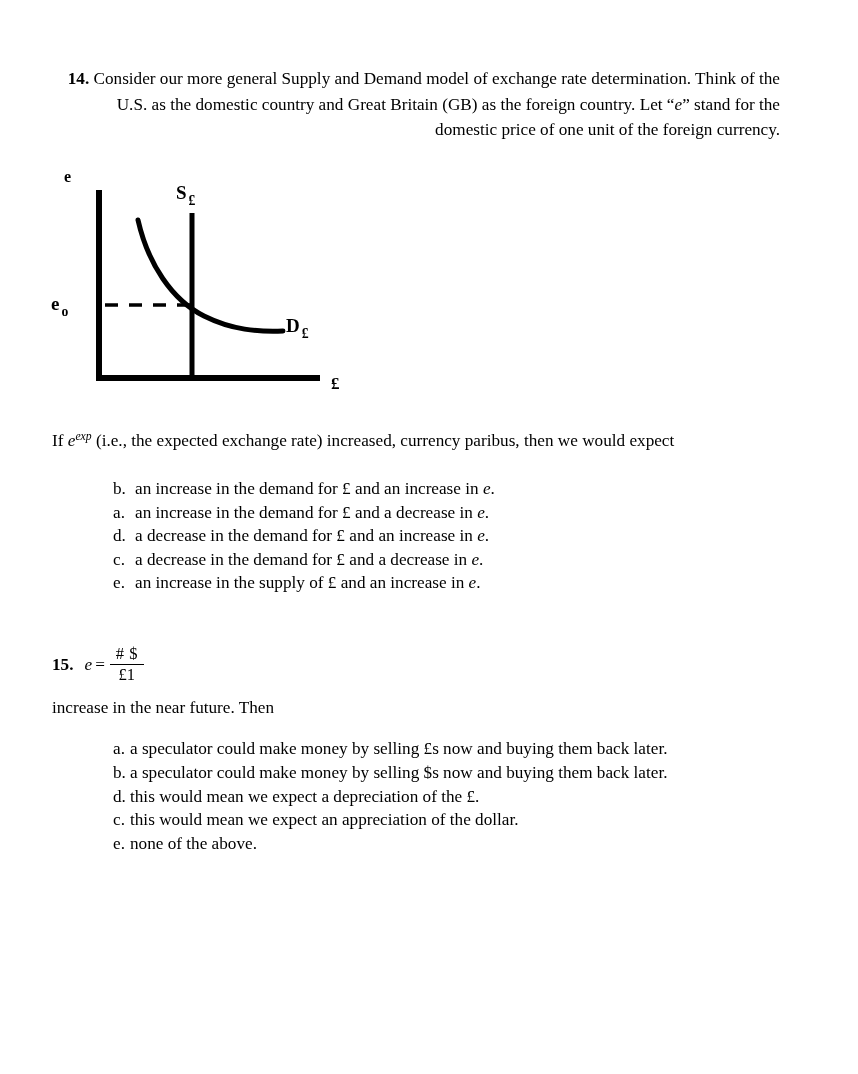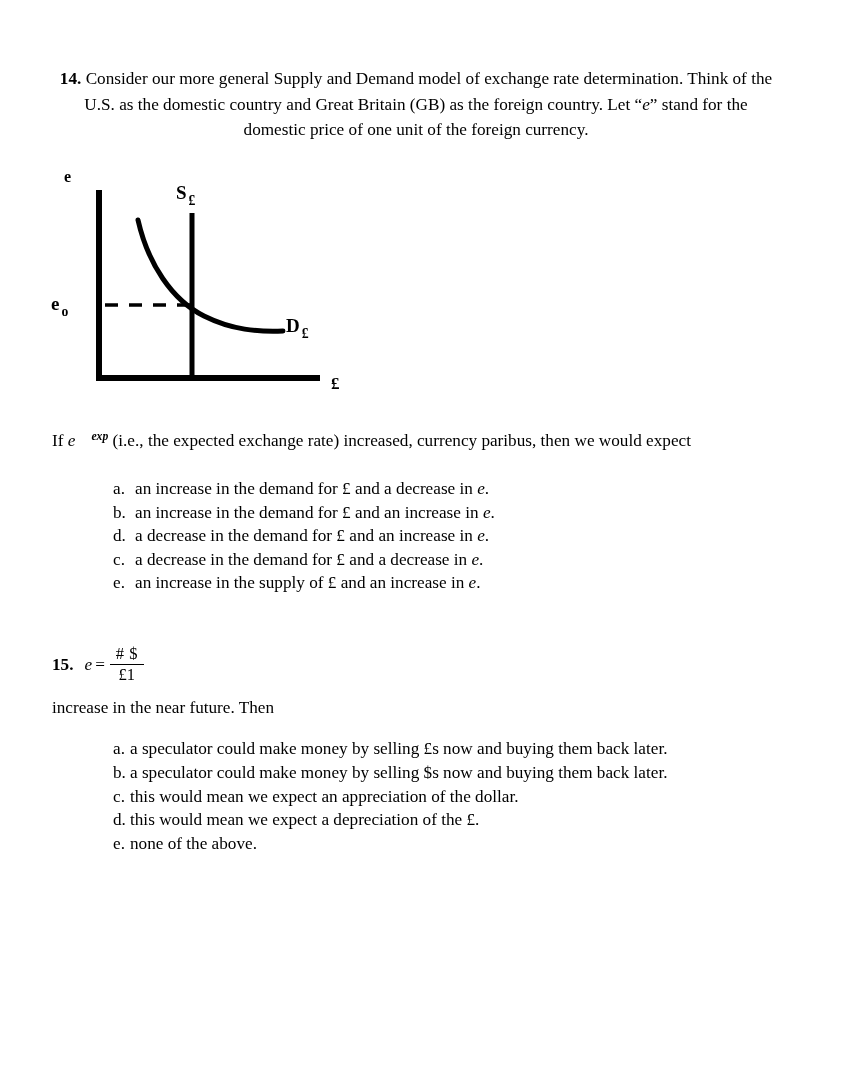"14. Consider our more general" #q14-stem { text-align: center -> right }
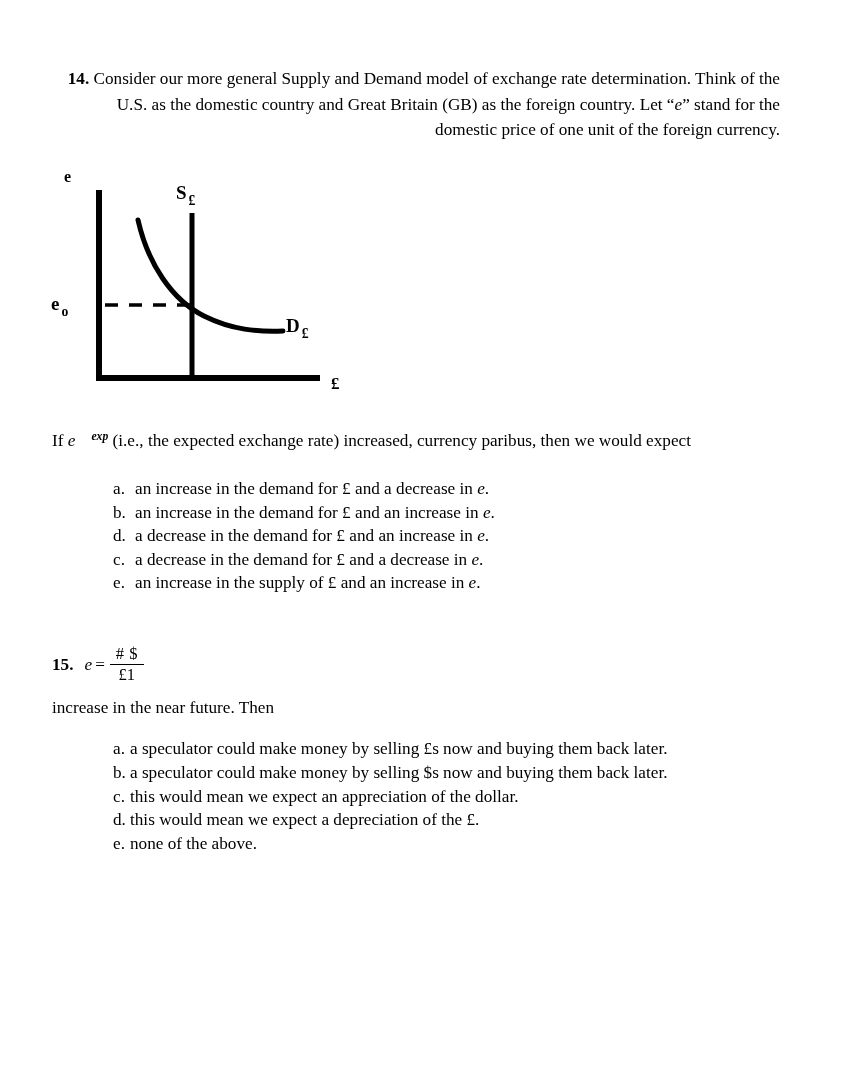"exp" .sup { font-weight: bold -> normal; margin-left: 16px -> none }
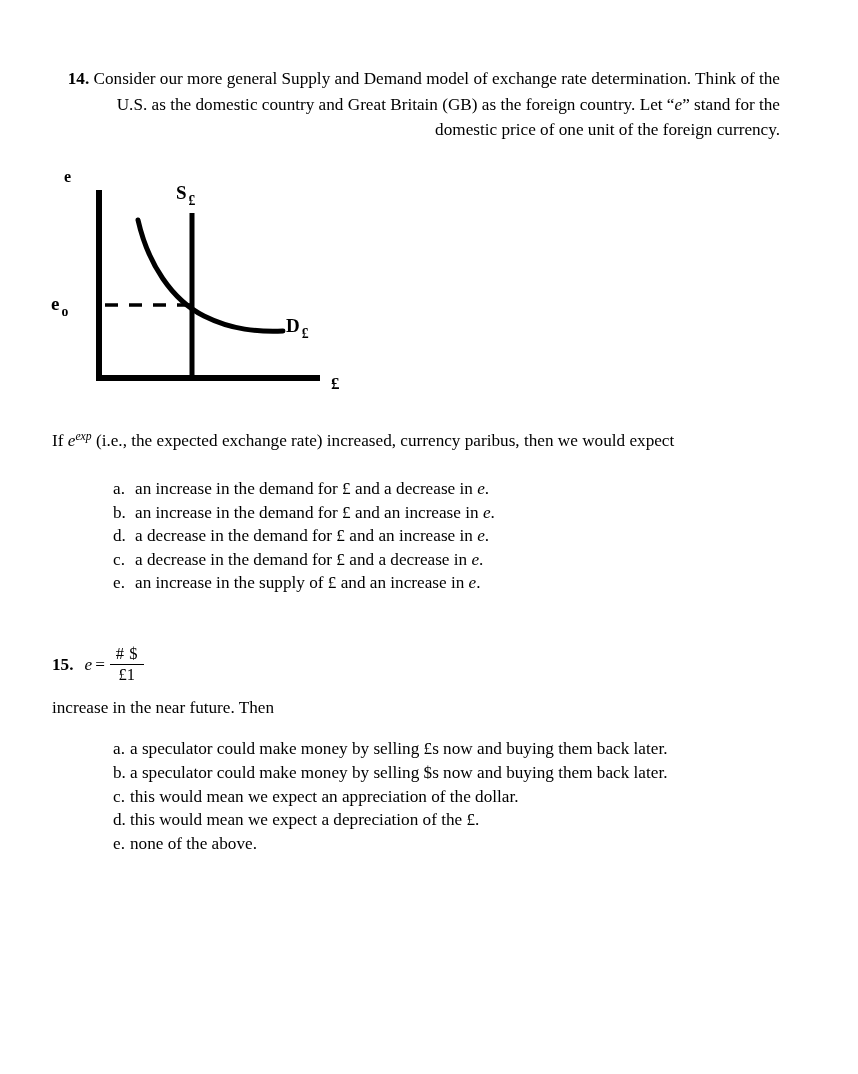"a. an increase in the" li { order: before "b. an increase in the" -> after "b. an increase in the" }
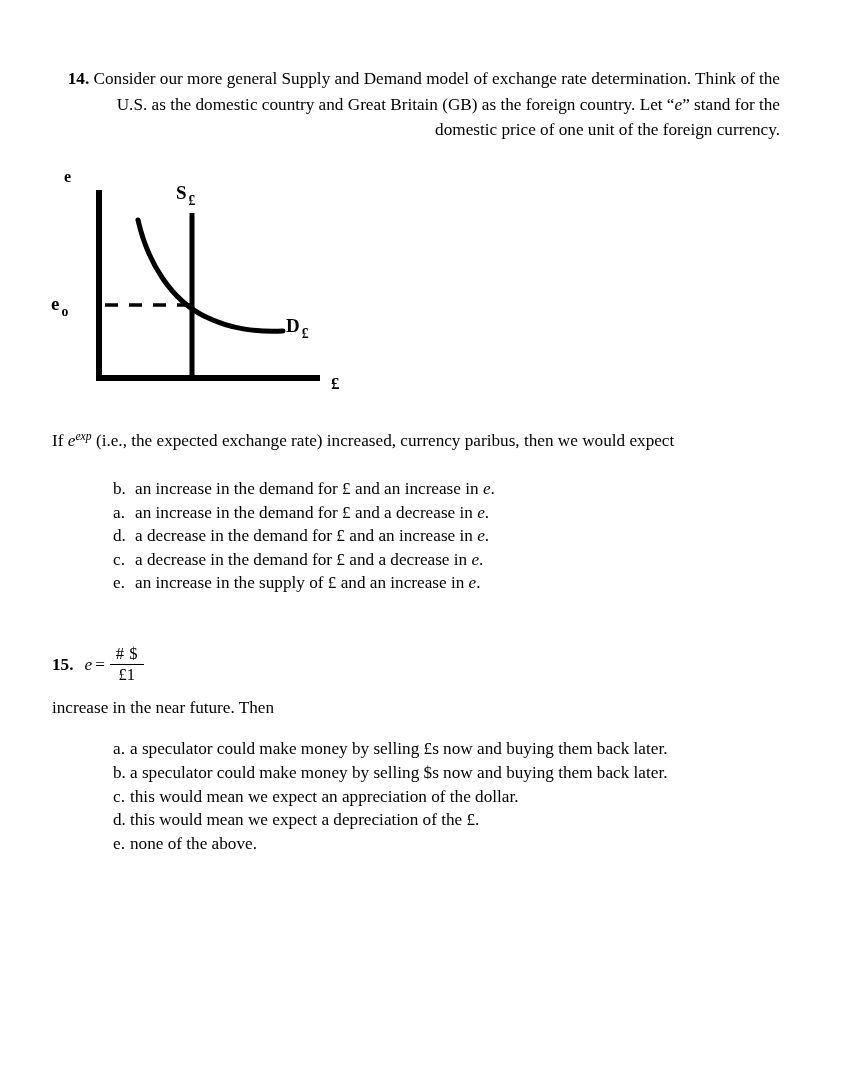"c. this would mean we" li { order: before "d. this would mean we" -> after "d. this would mean we" }
